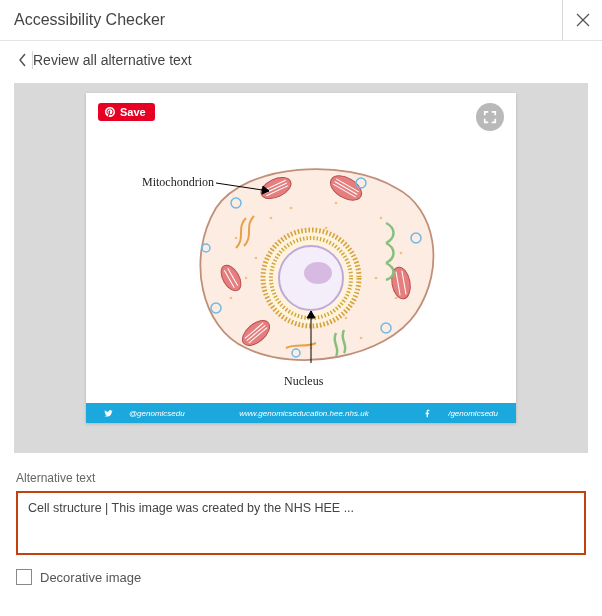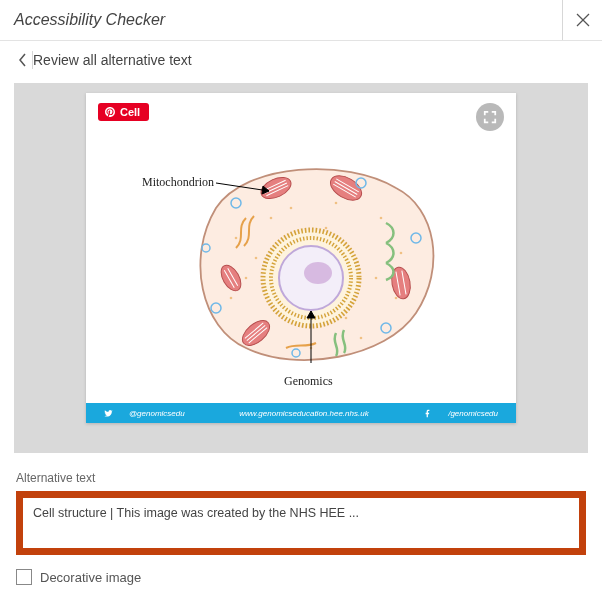"Accessibility Checker" .header .title { font-style: italic -> none }
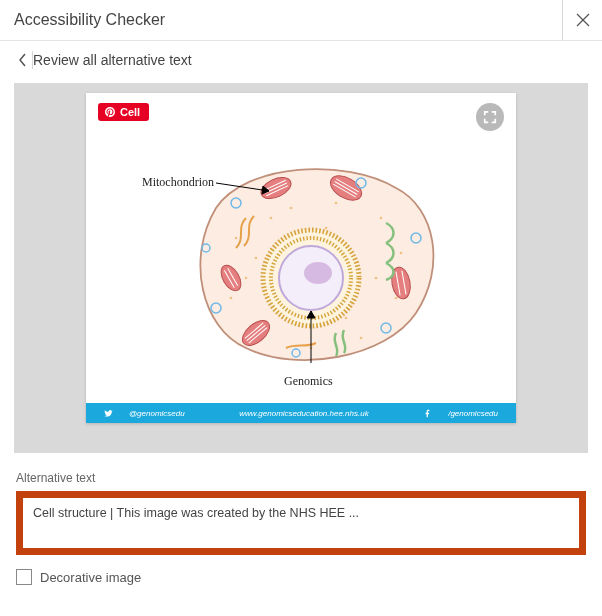"Cell" span { text: Cell -> Save }
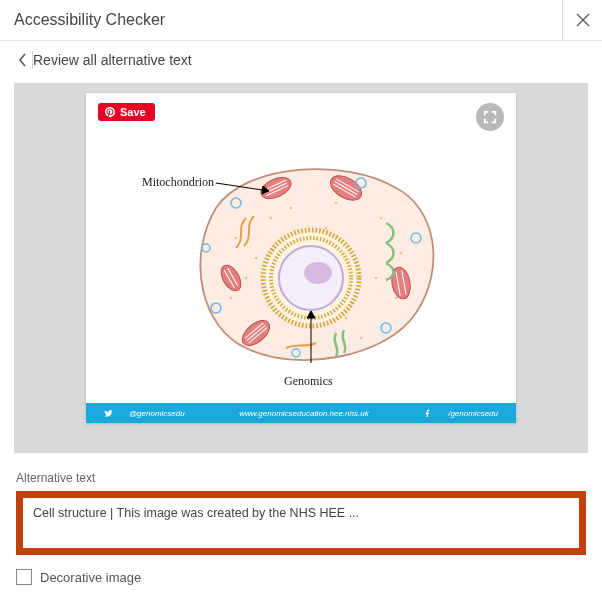"Genomics" div.diagram-label { text: Genomics -> Nucleus }
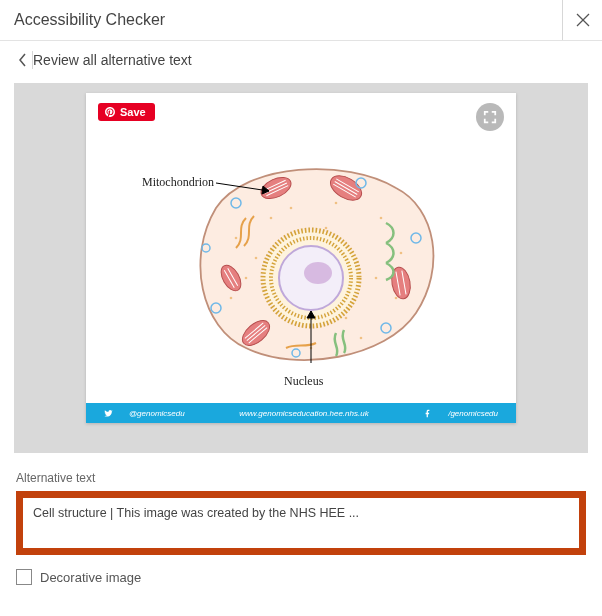"Cell structure | This image" .alt-text-box { border: 7px solid #c2410c -> 2px solid #c2410c }
